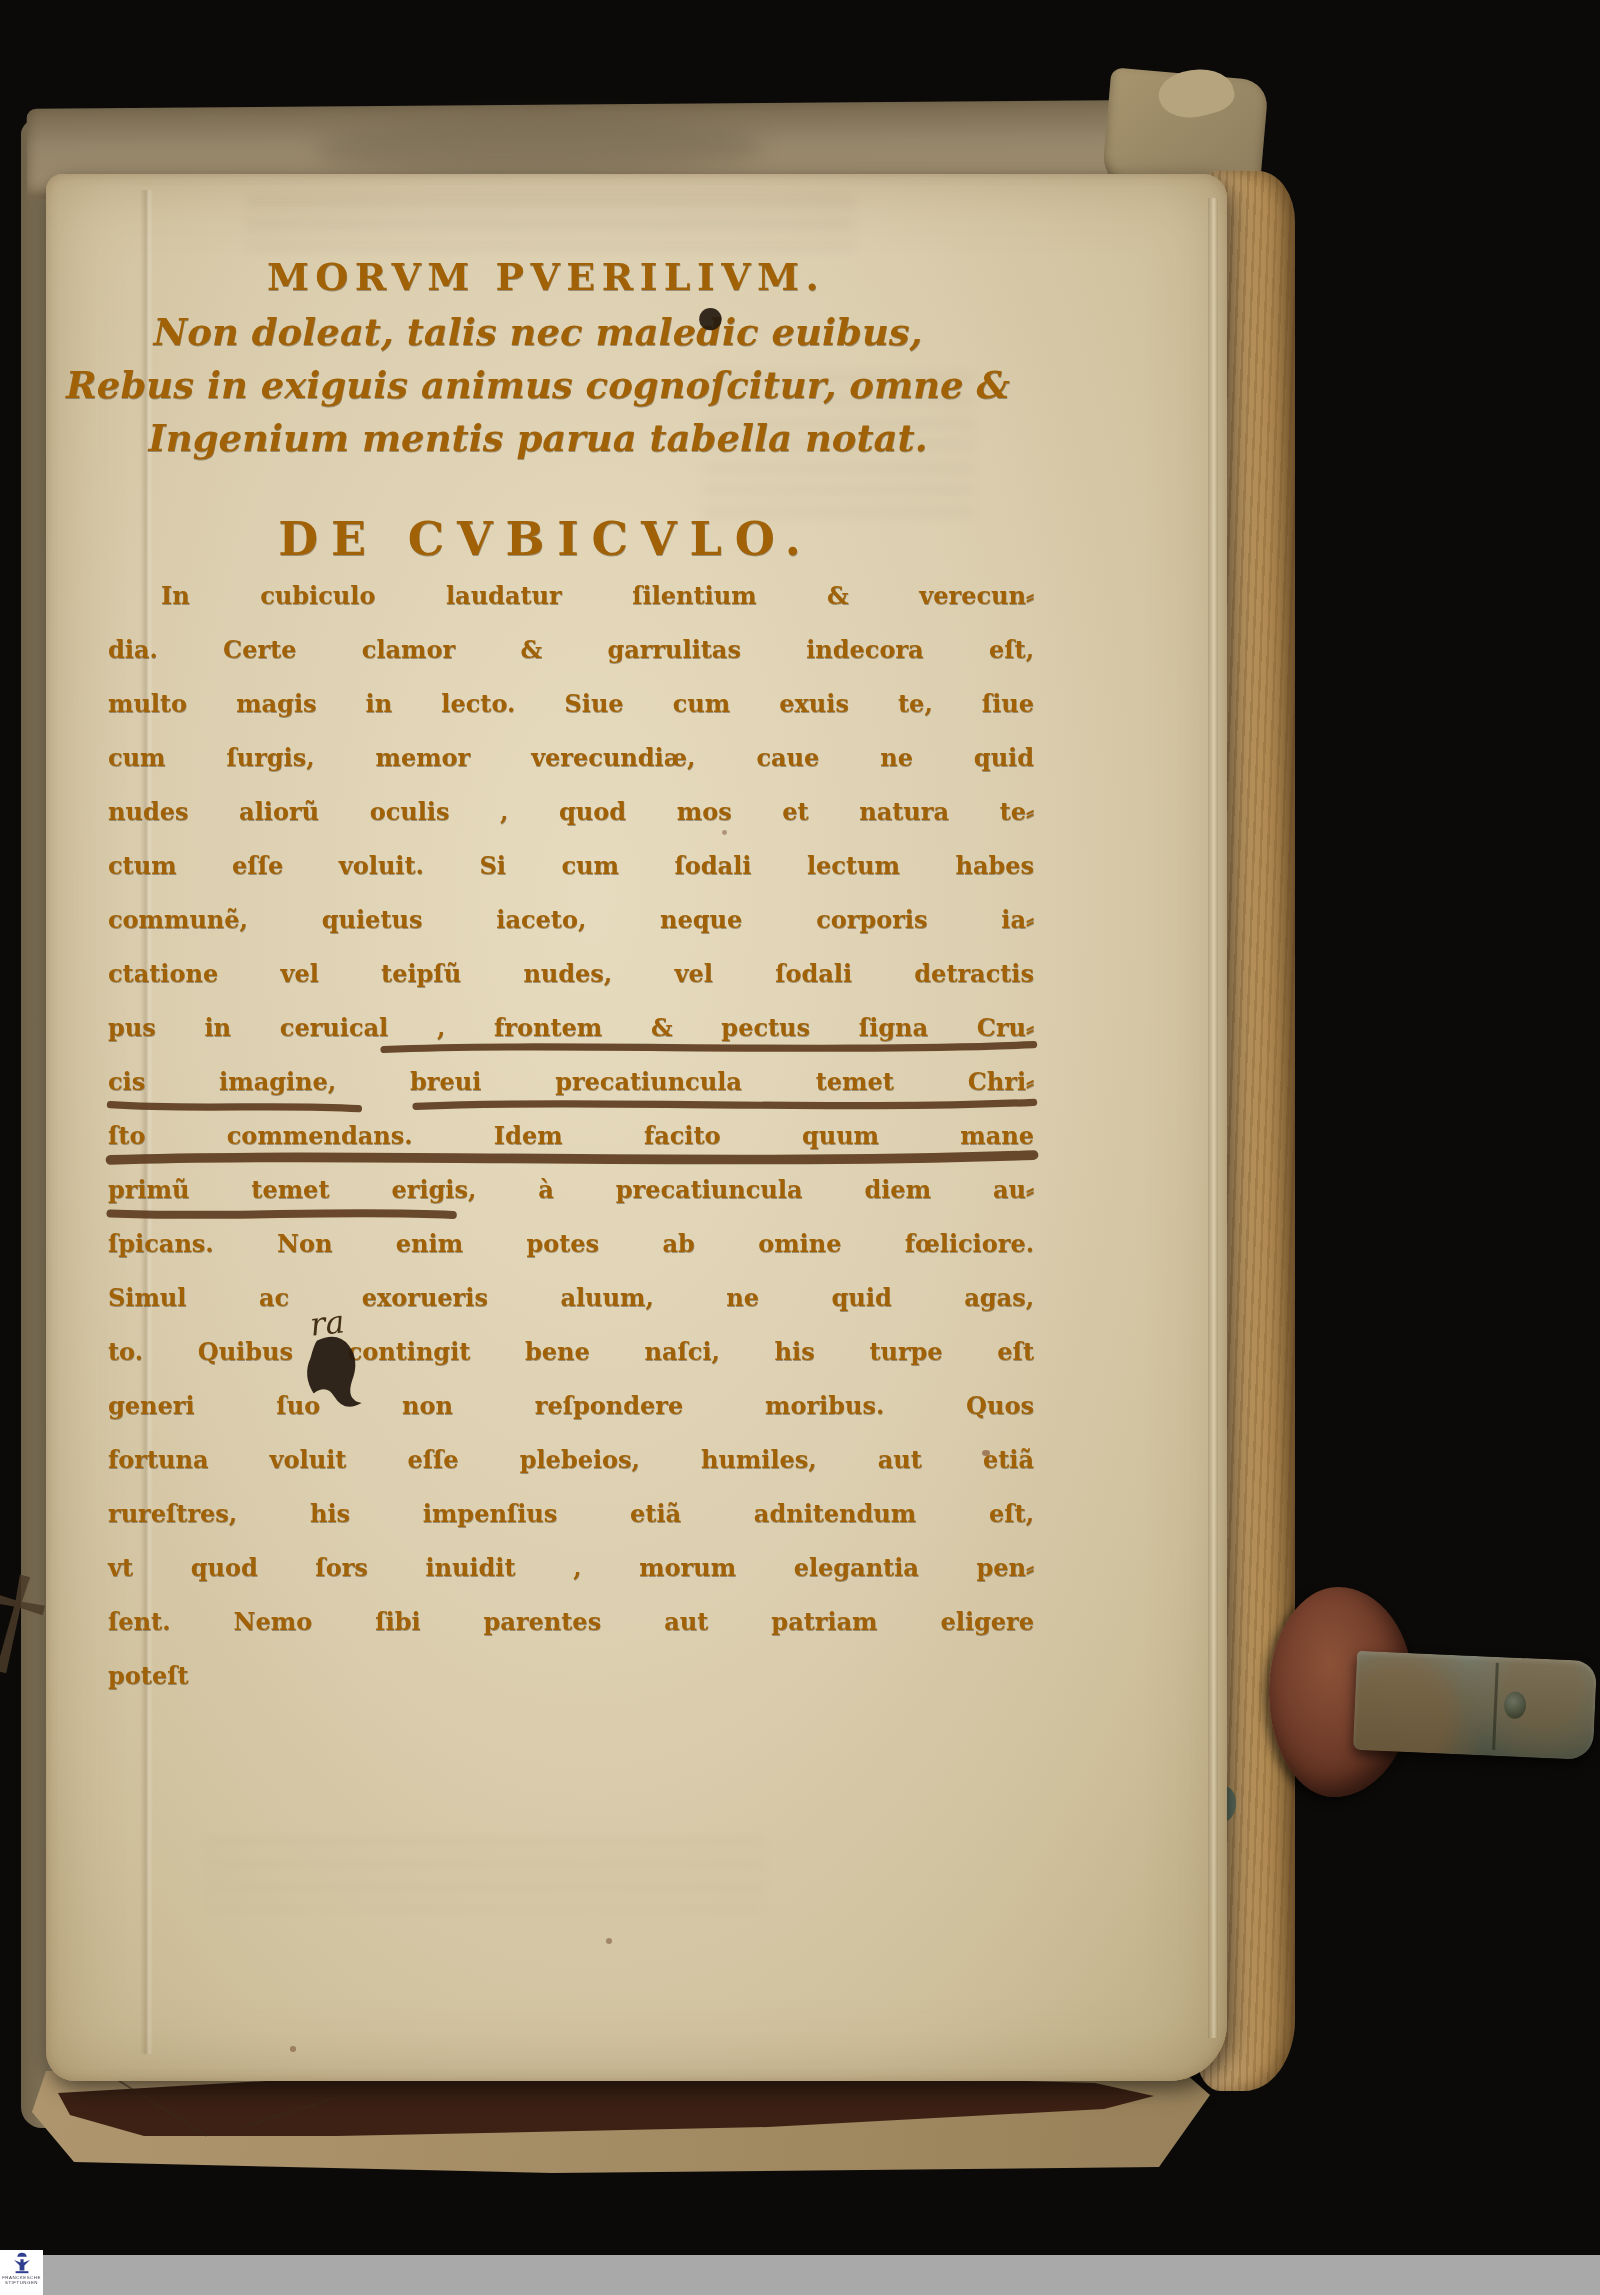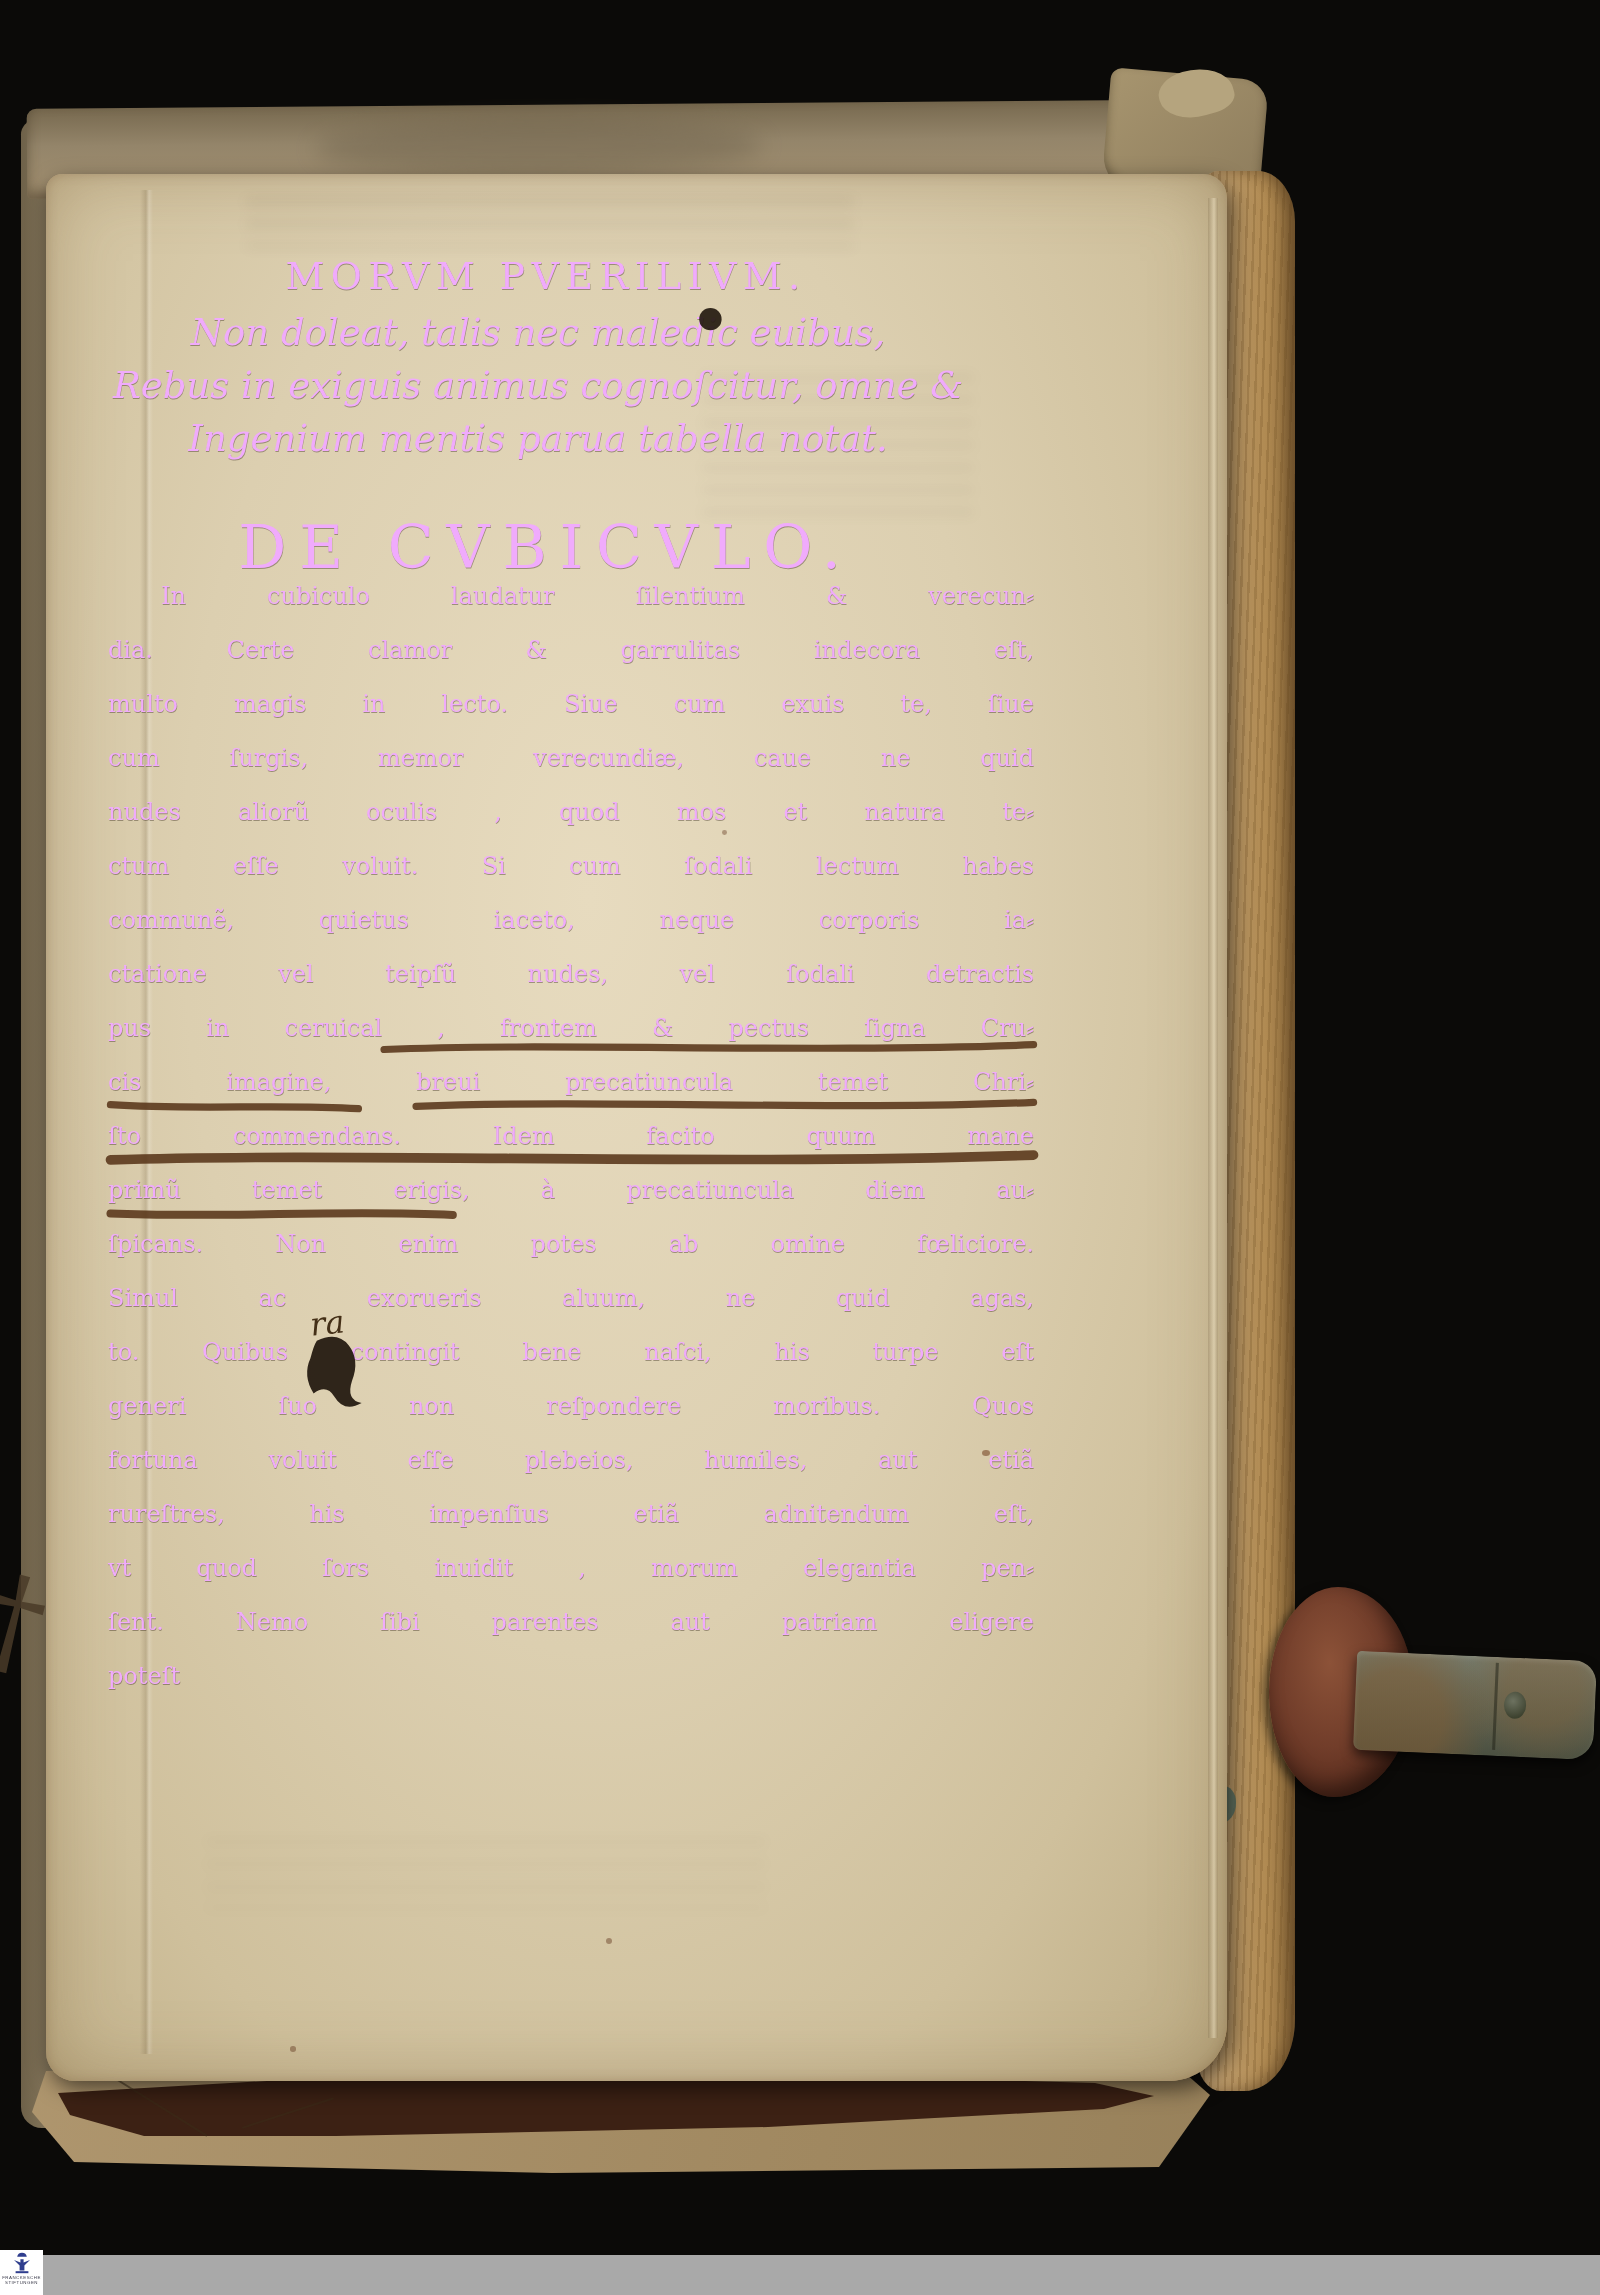"MORVM PVERILIVM." .txt { color: #f0abfc -> #a16207; font-weight: none -> bold }
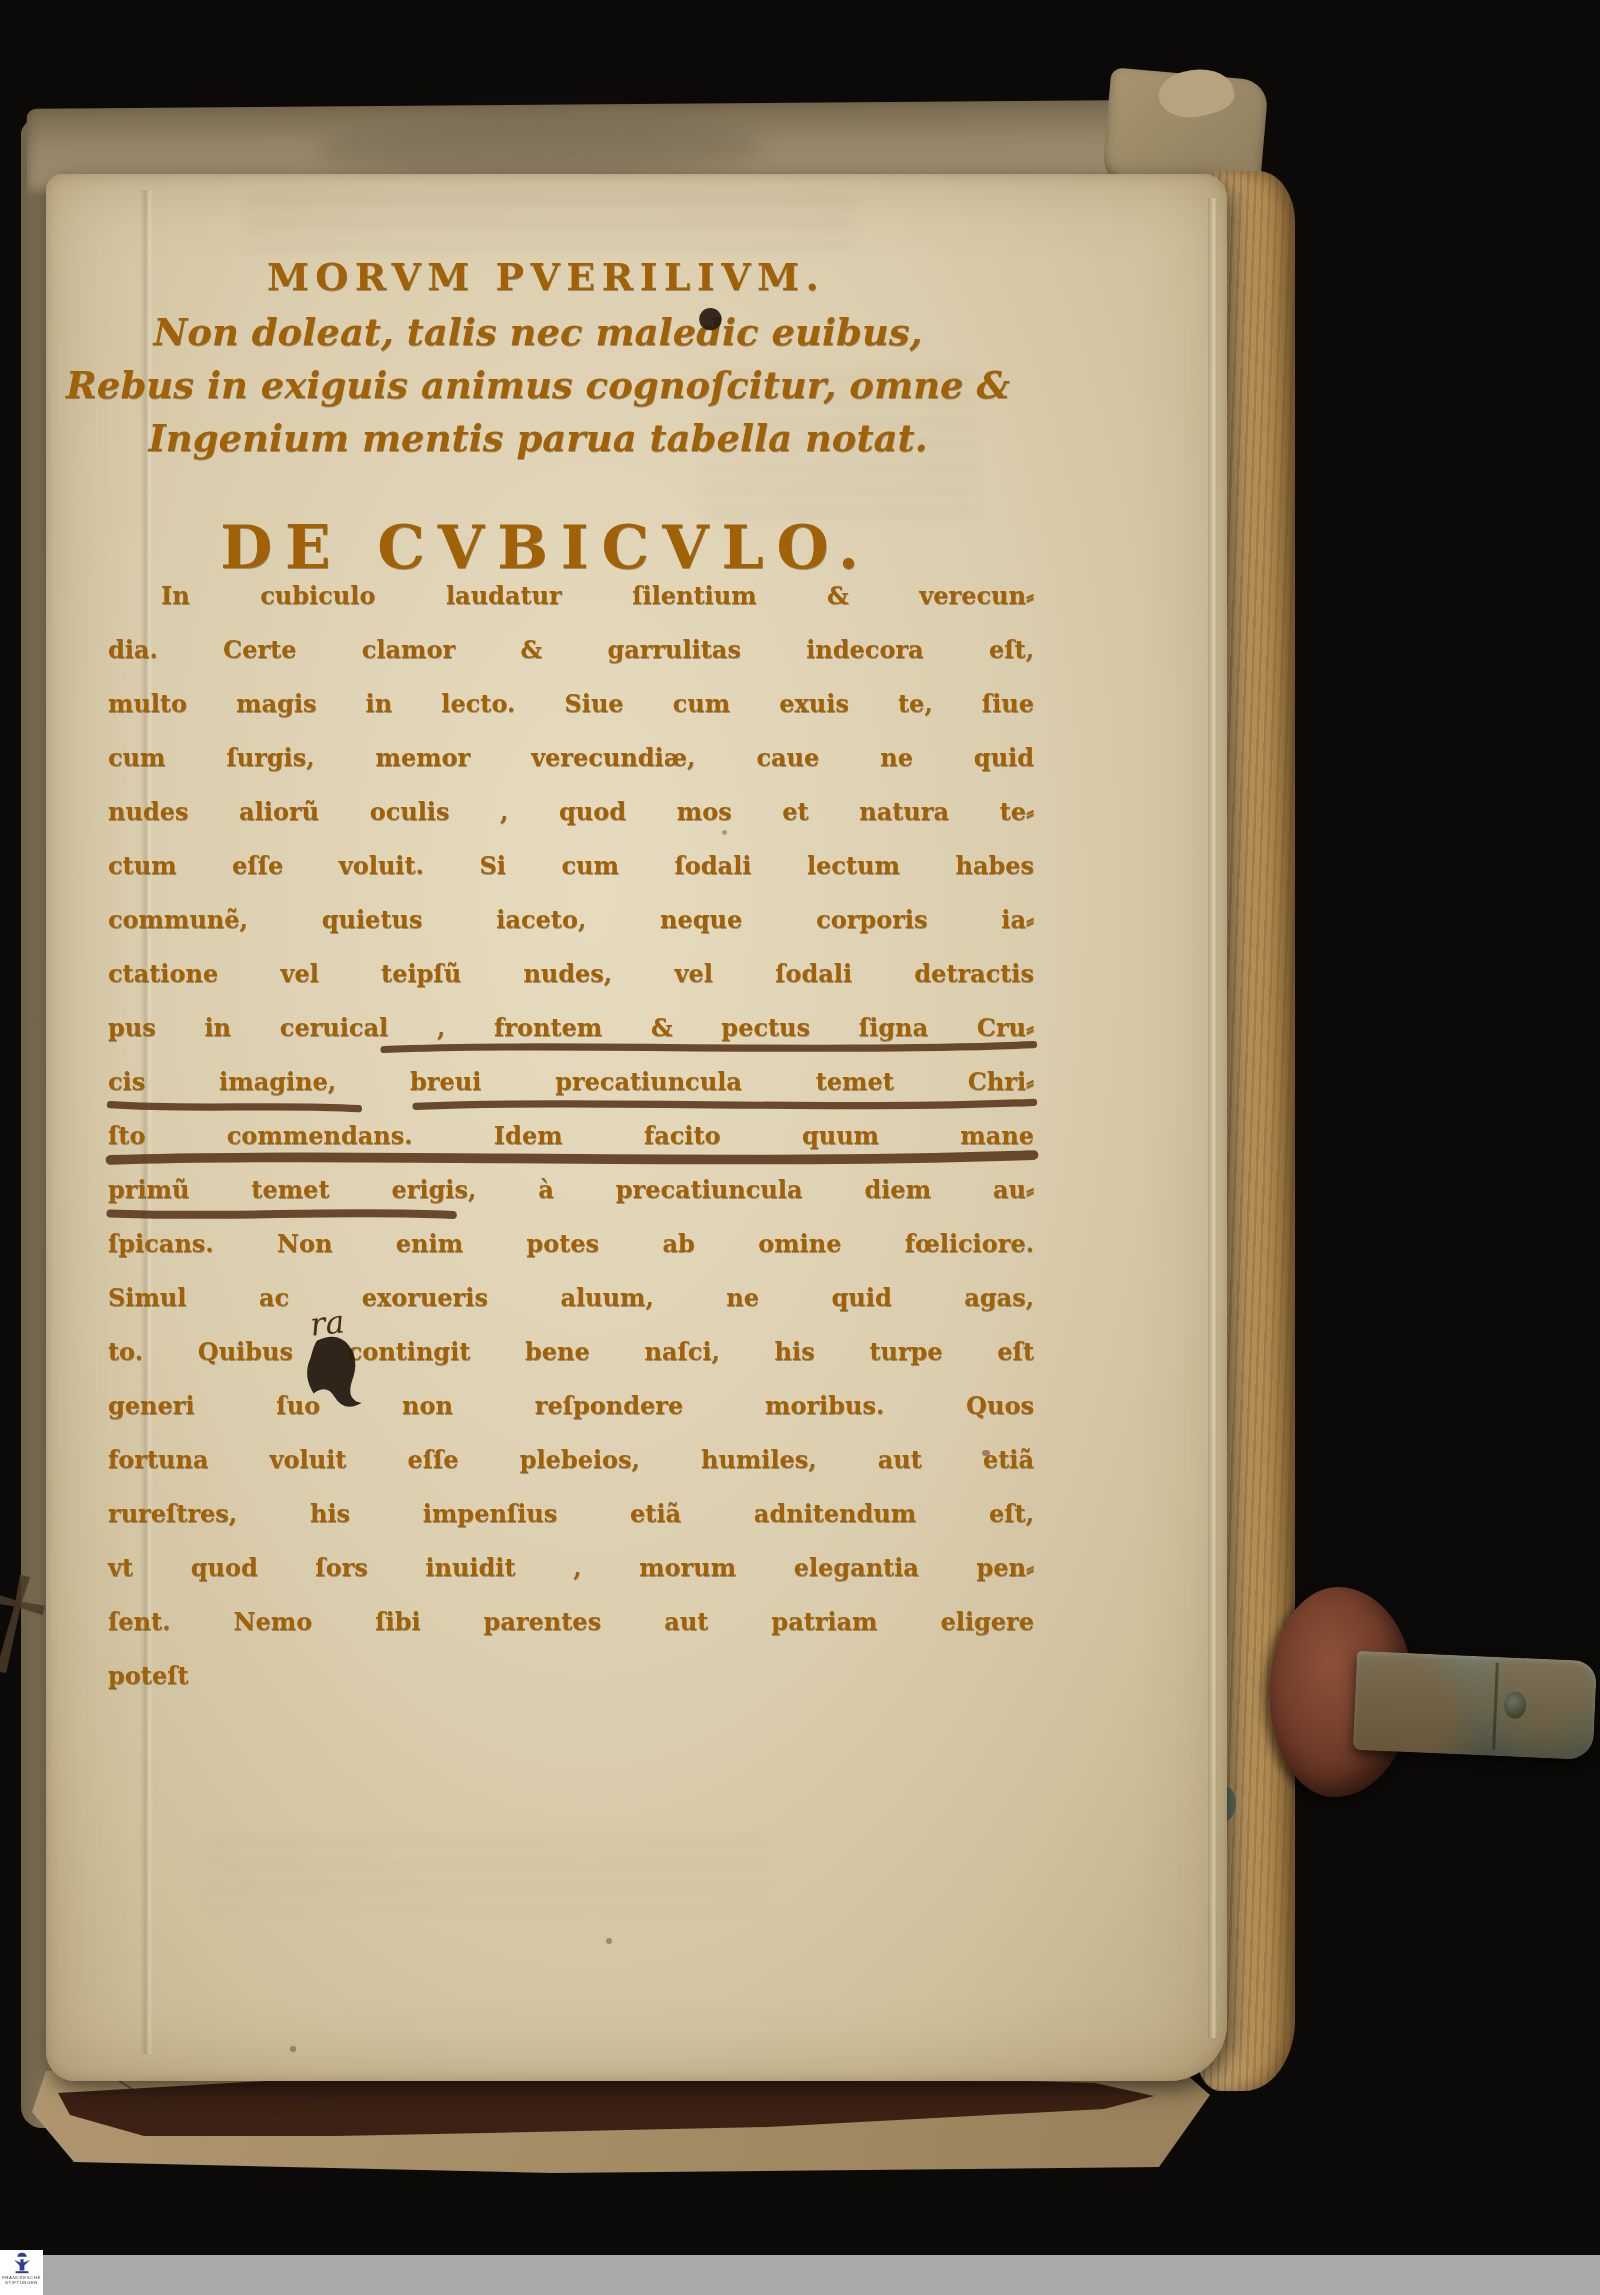"DE CVBICVLO." .heading { font-size: 60px -> 46px }
